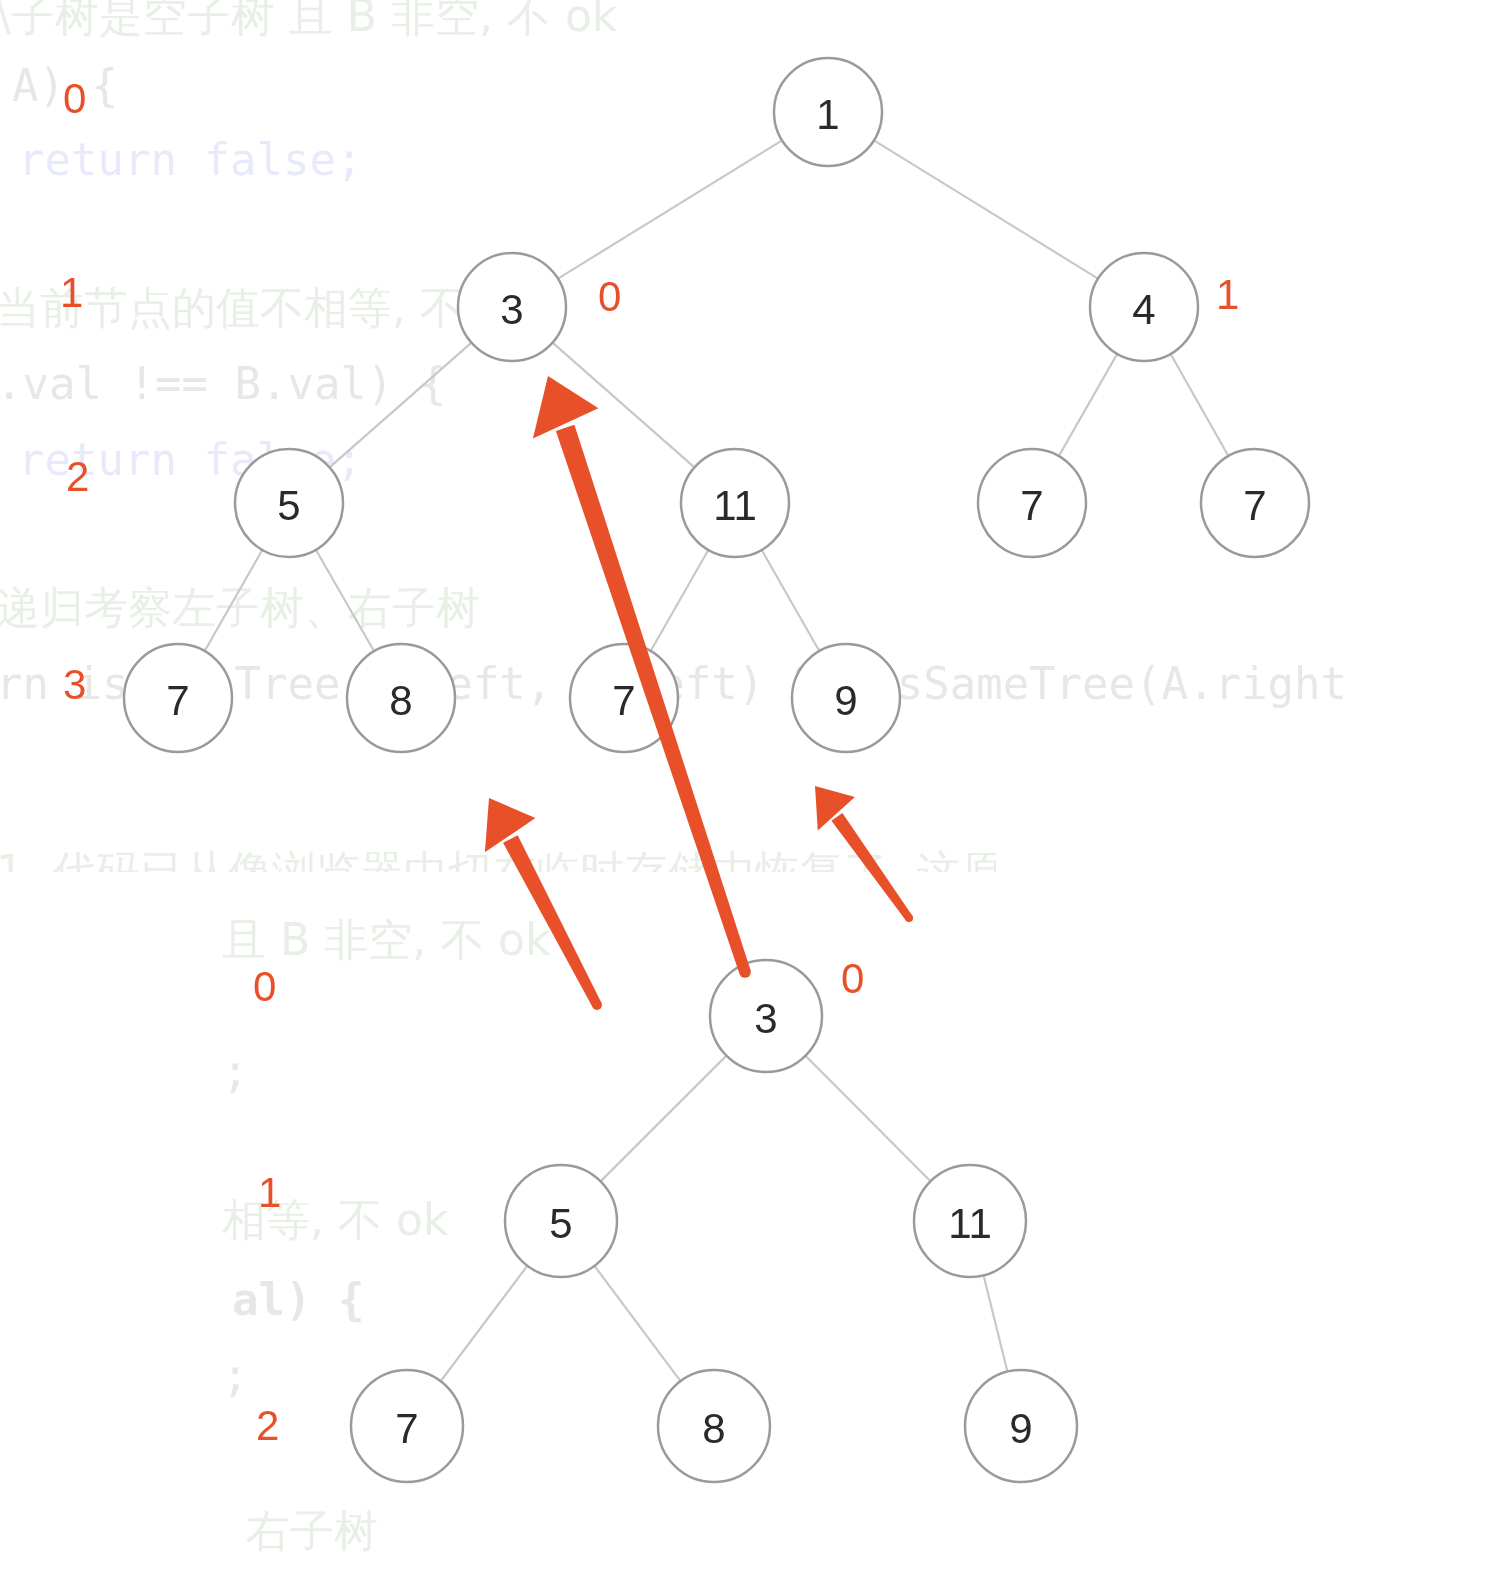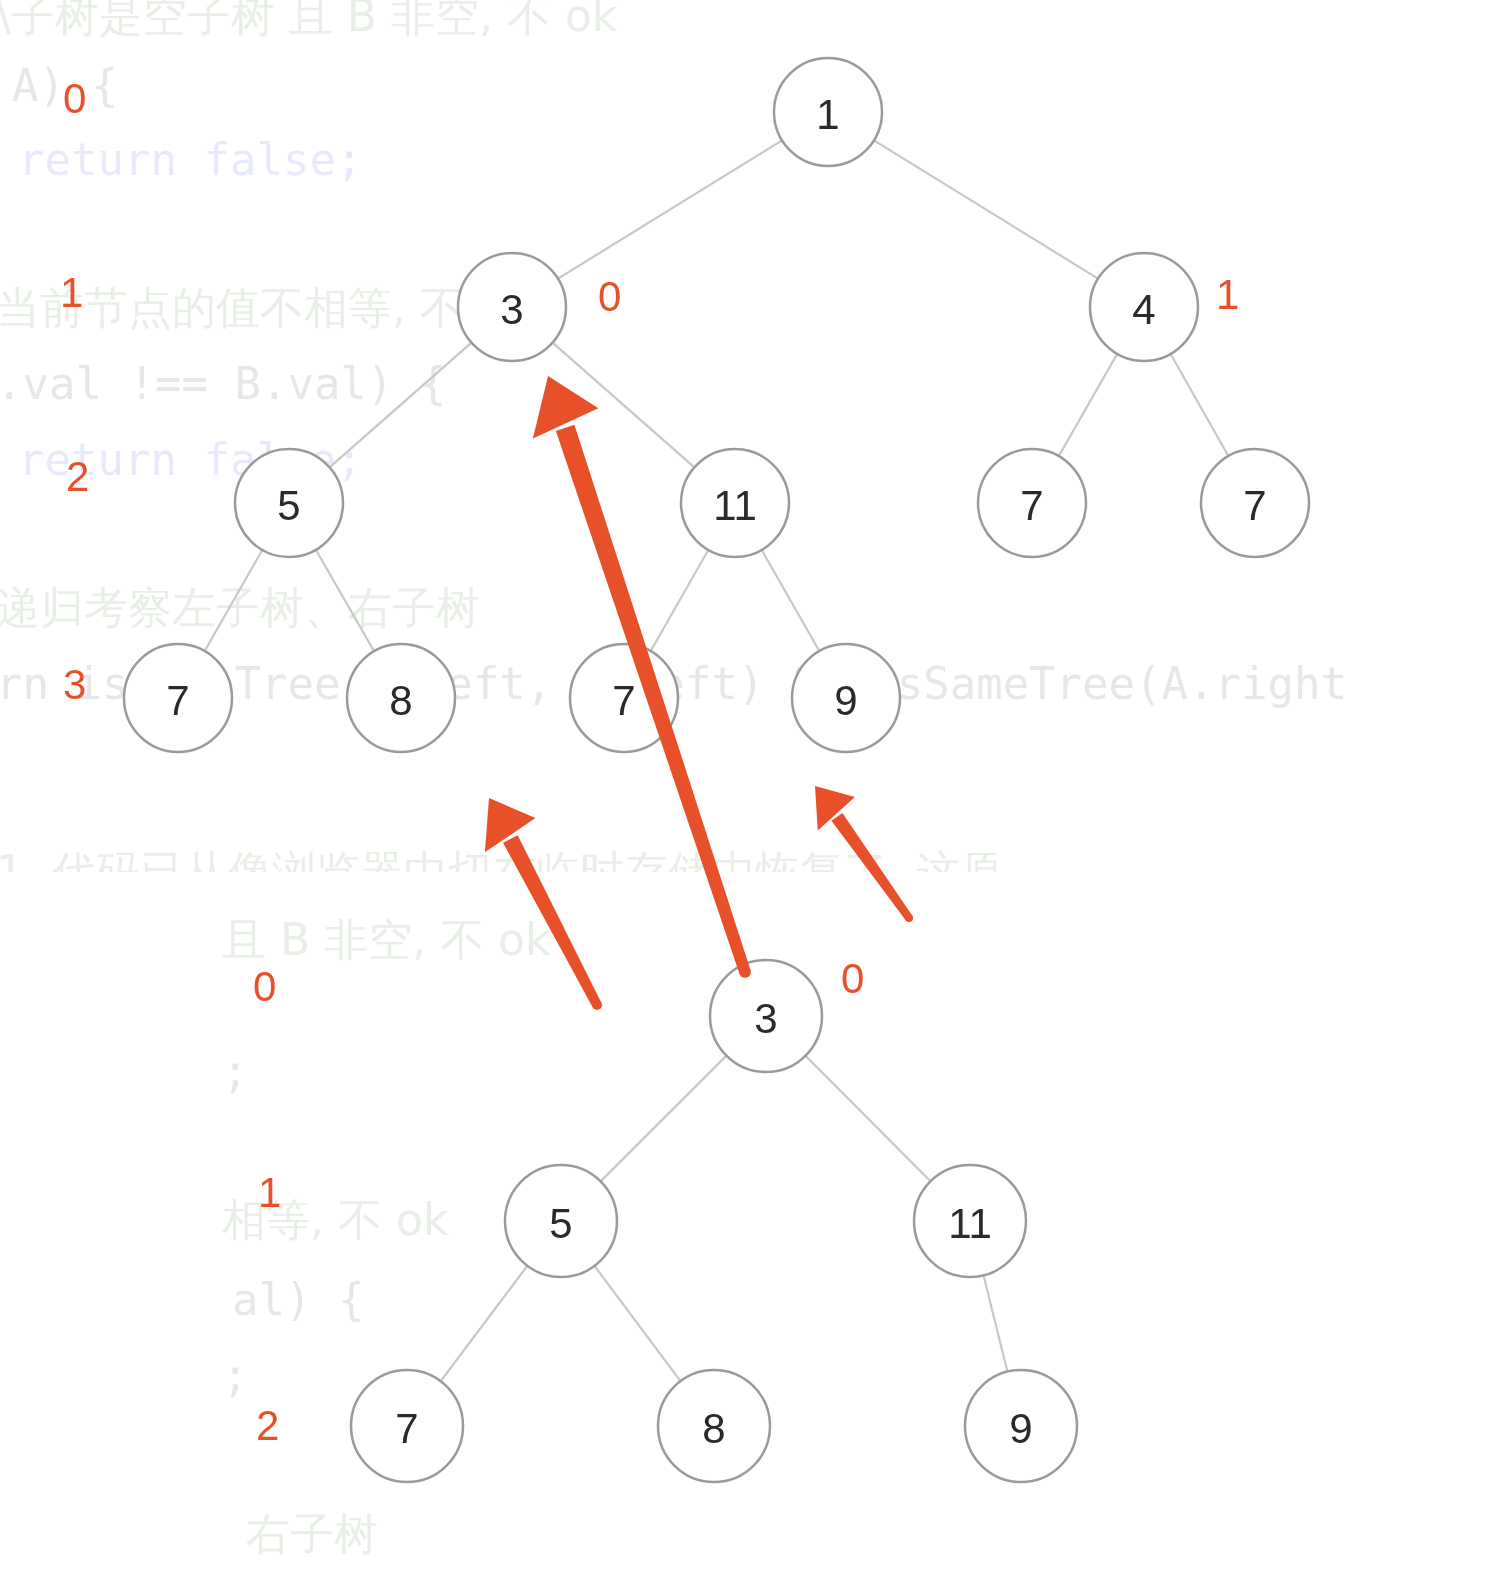"al) {" div.bg-code { font-weight: none -> bold }
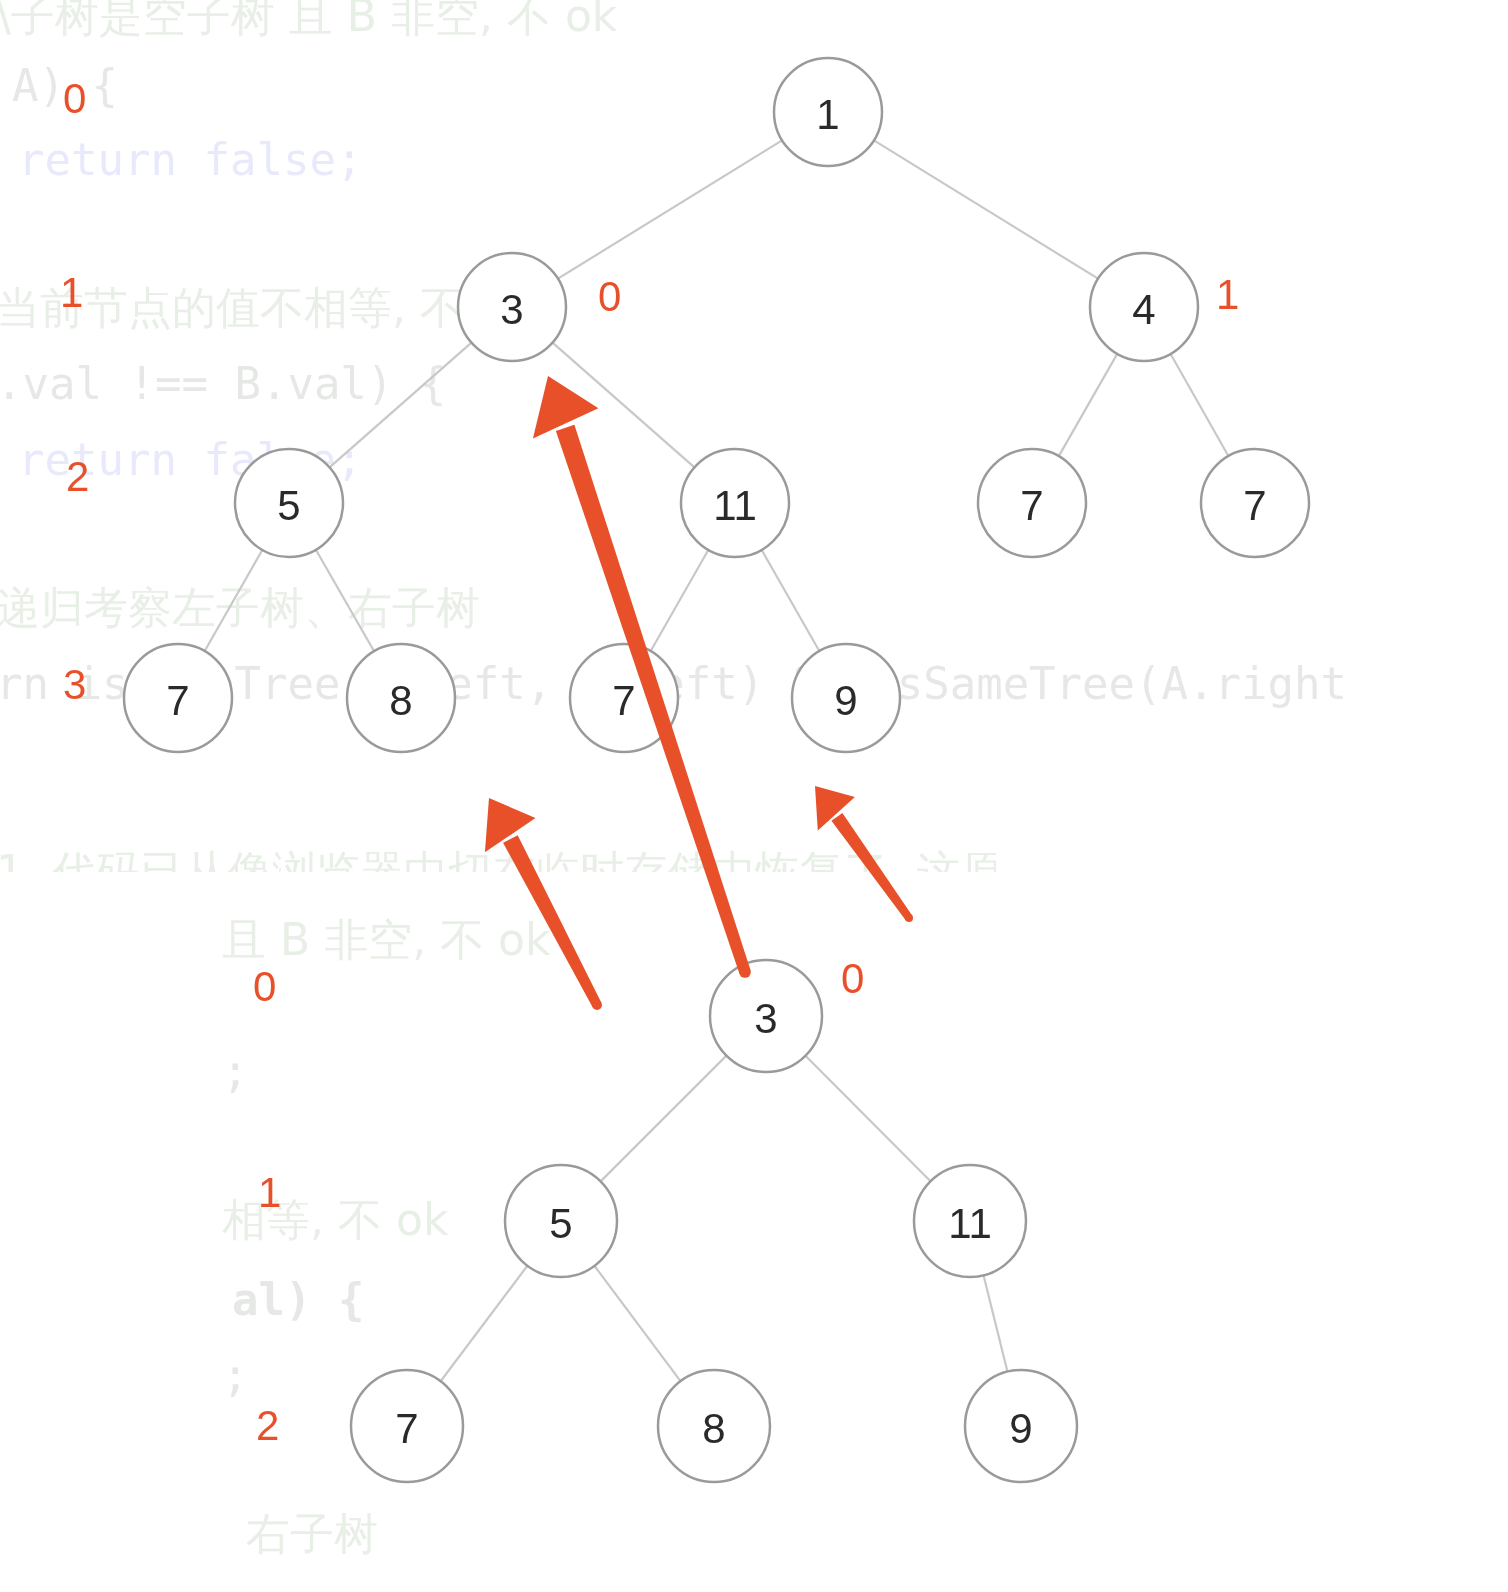"右子树" div.bg-code { font-family: none -> Liberation Mono, monospace }
